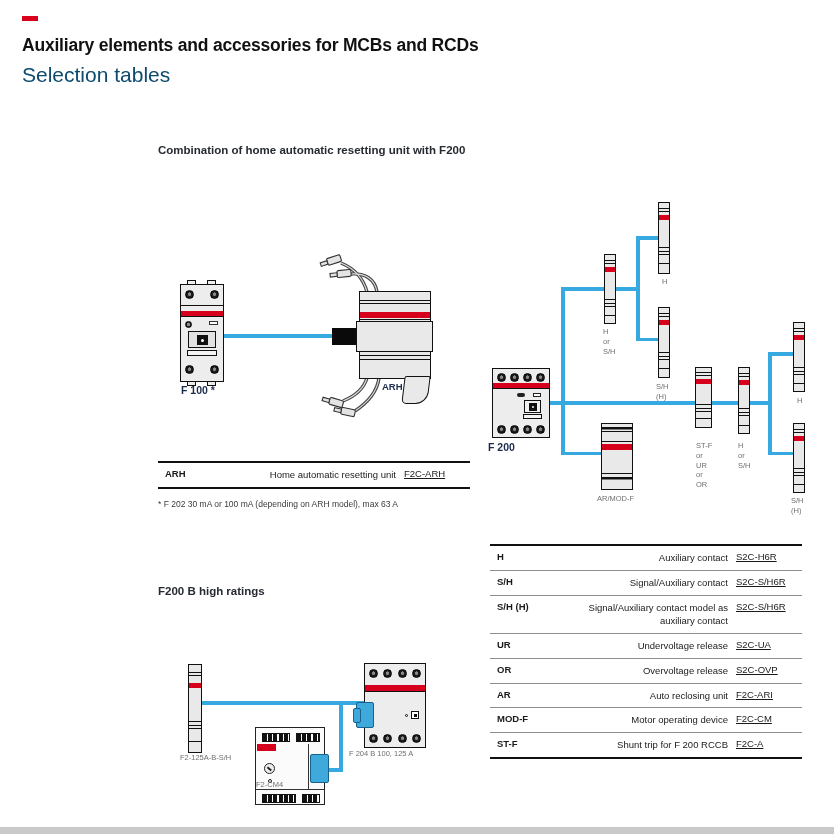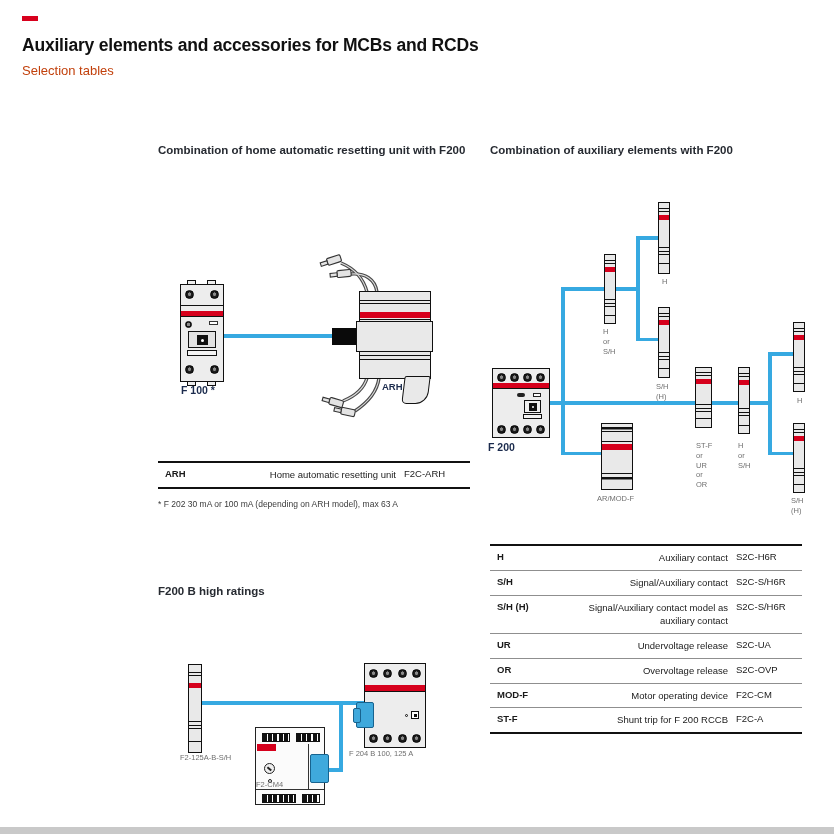"Selection tables" .page-subtitle { color: #c2410c -> #0c4a6e; font-size: 13px -> 21px }
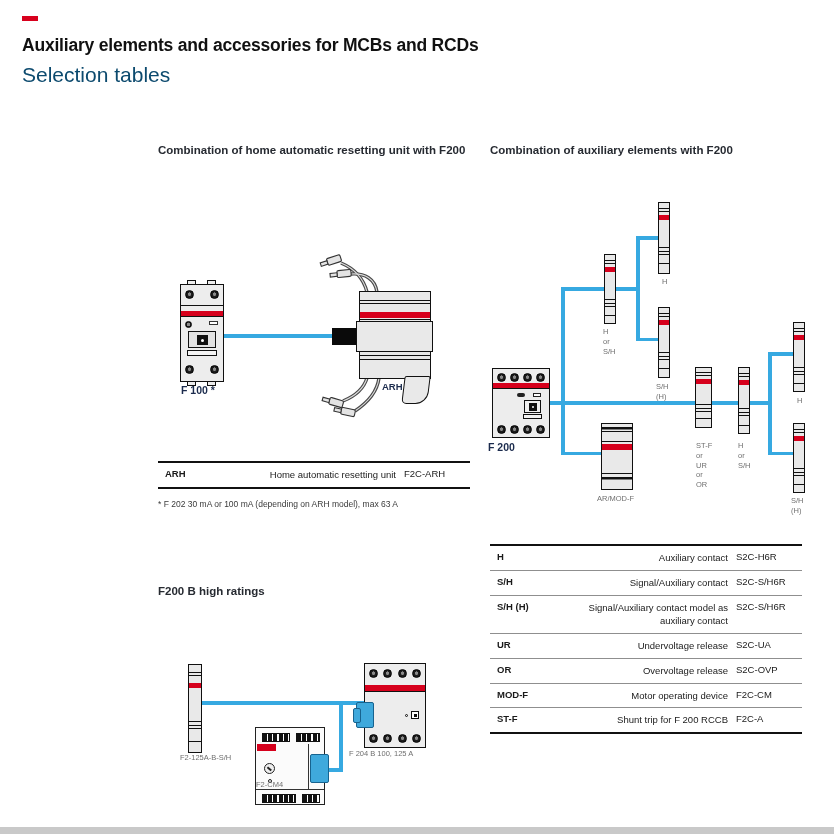"Combination of auxiliary elements with" div.colhead { html: <div>Combination of auxiliary elements with F200</div> -> none }
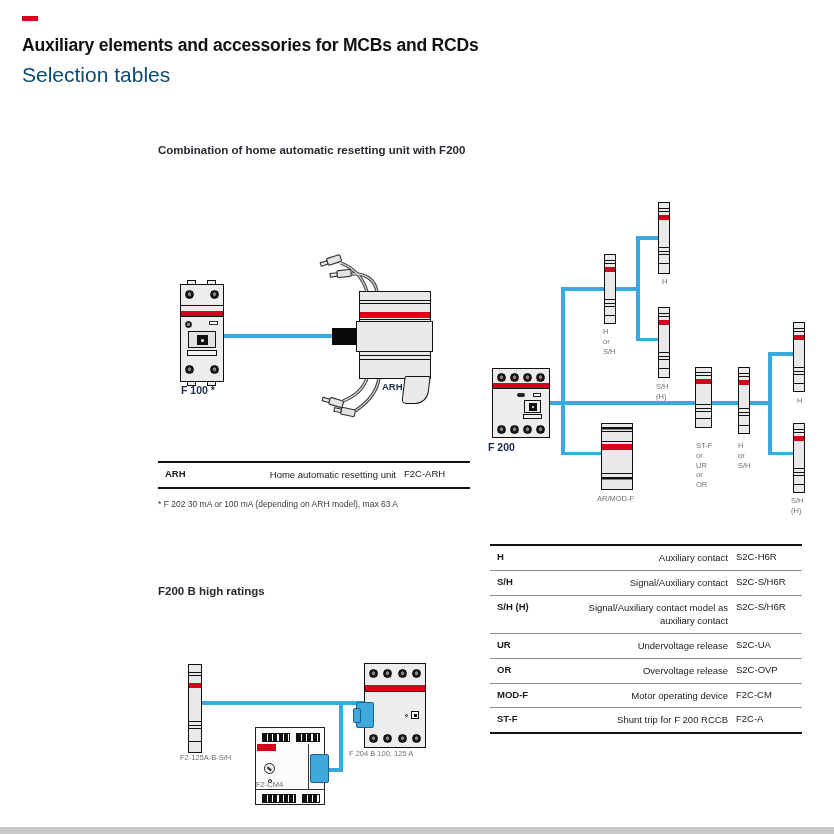"F2C-ARH" .sel-table .c-order { text-decoration: none -> underline }
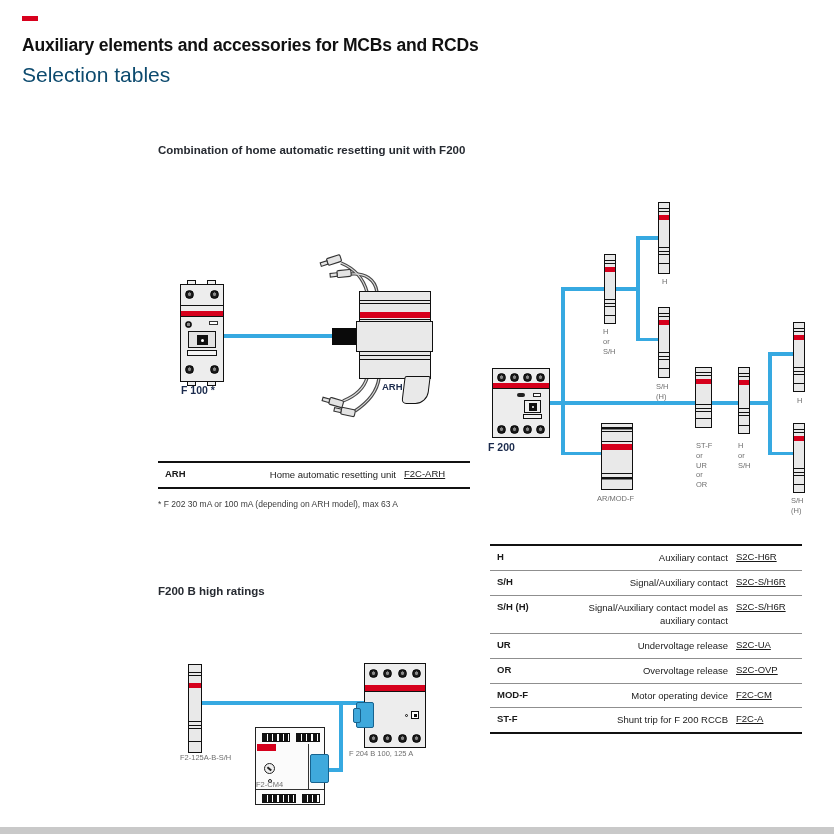"AR" div.trow { html: none -> <div> <span>AR</span> <span>Auto reclosing unit</span> <span>F2C-ARI</span> </div> }
